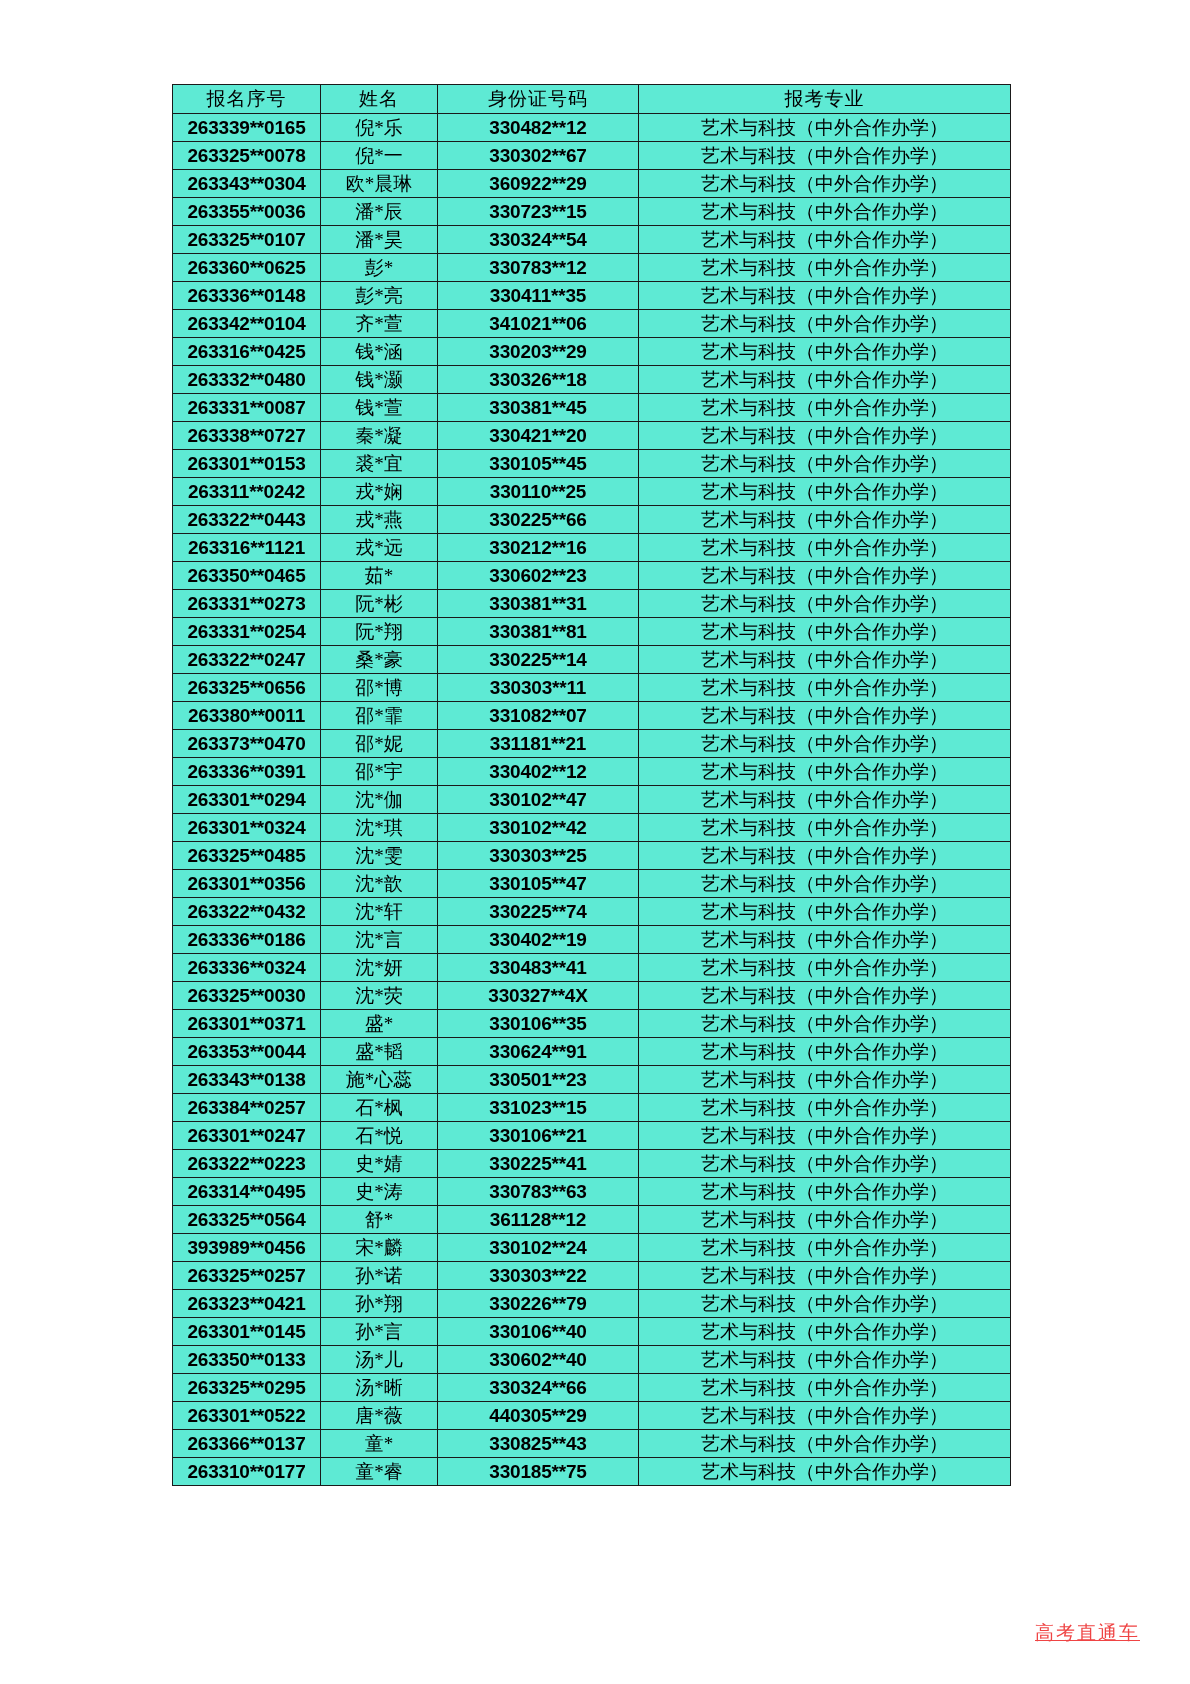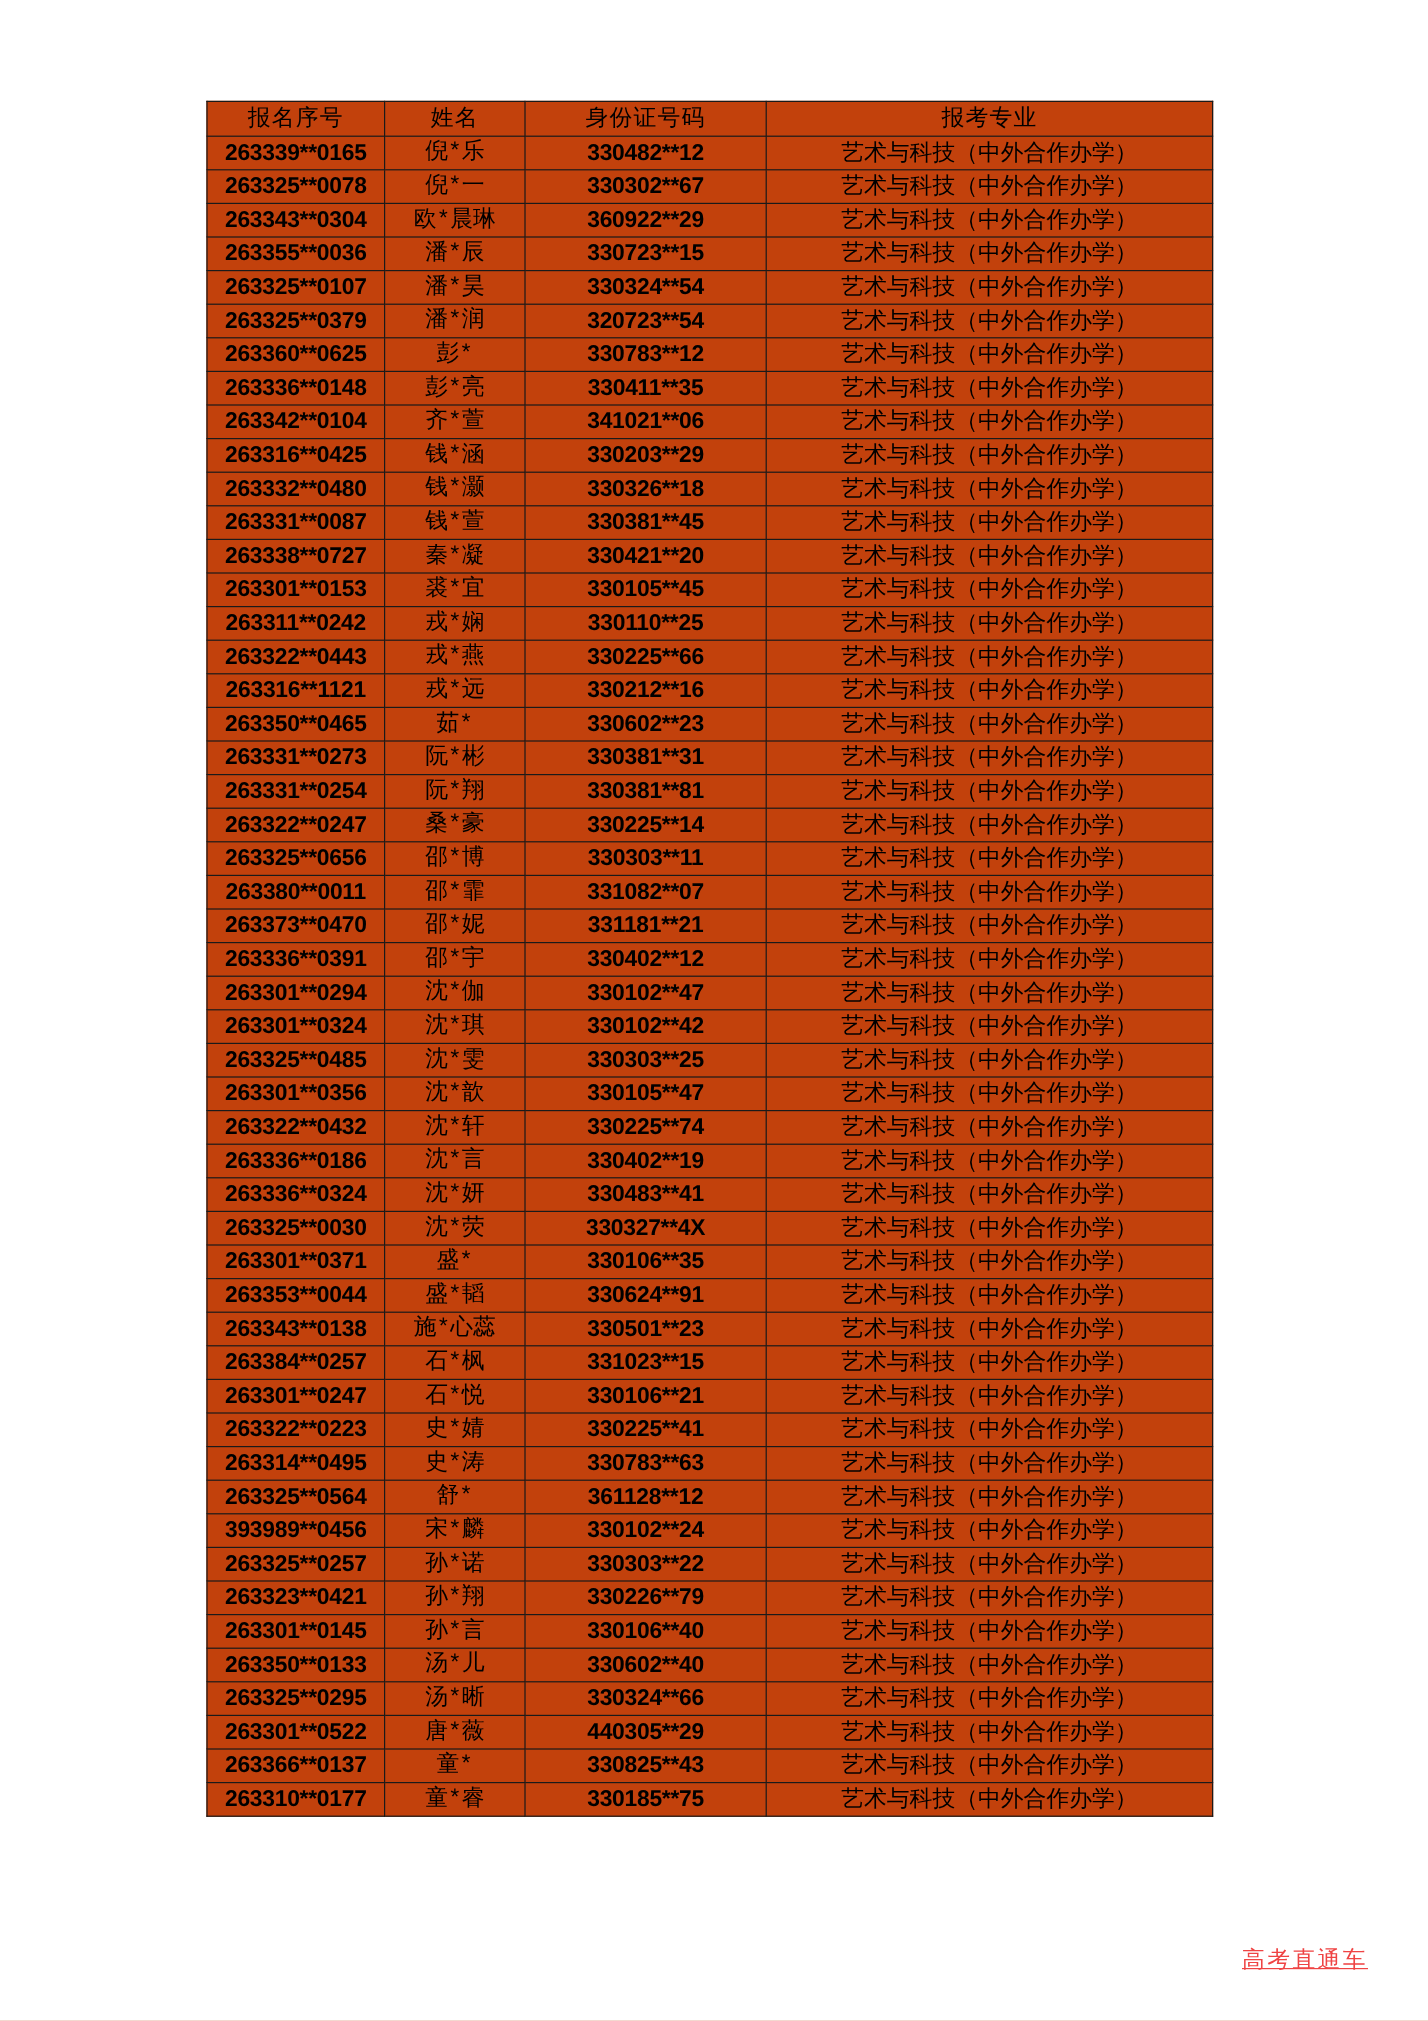"报名序号" table.roster { background: #c2410c -> #5eead4 }
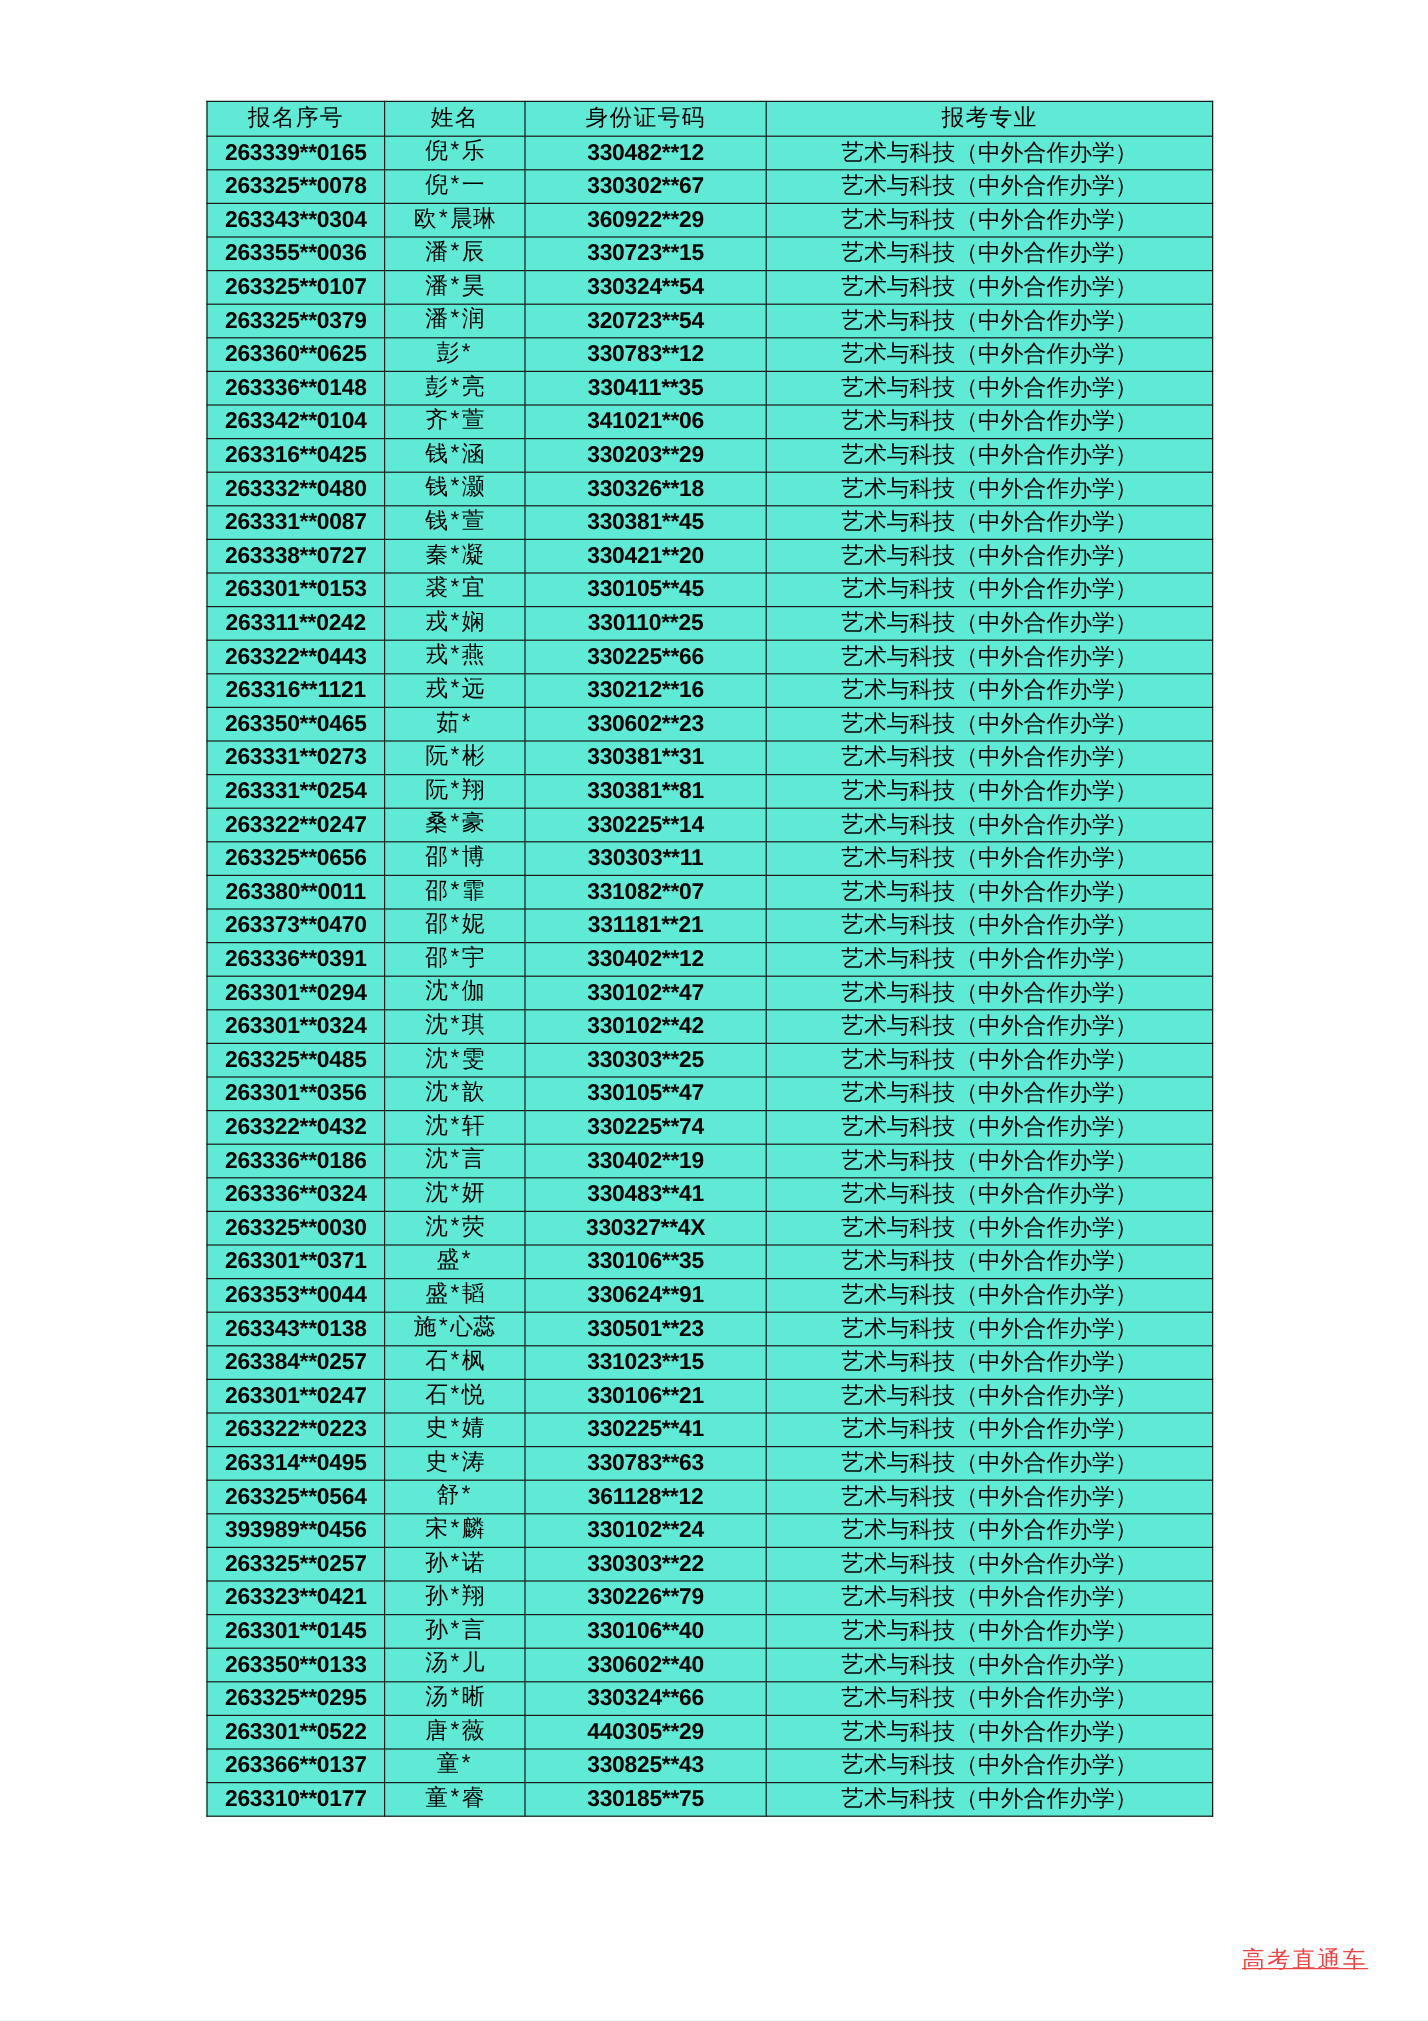"倪*乐" td.c-name { font-family: Liberation Mono, monospace -> Liberation Serif, serif }
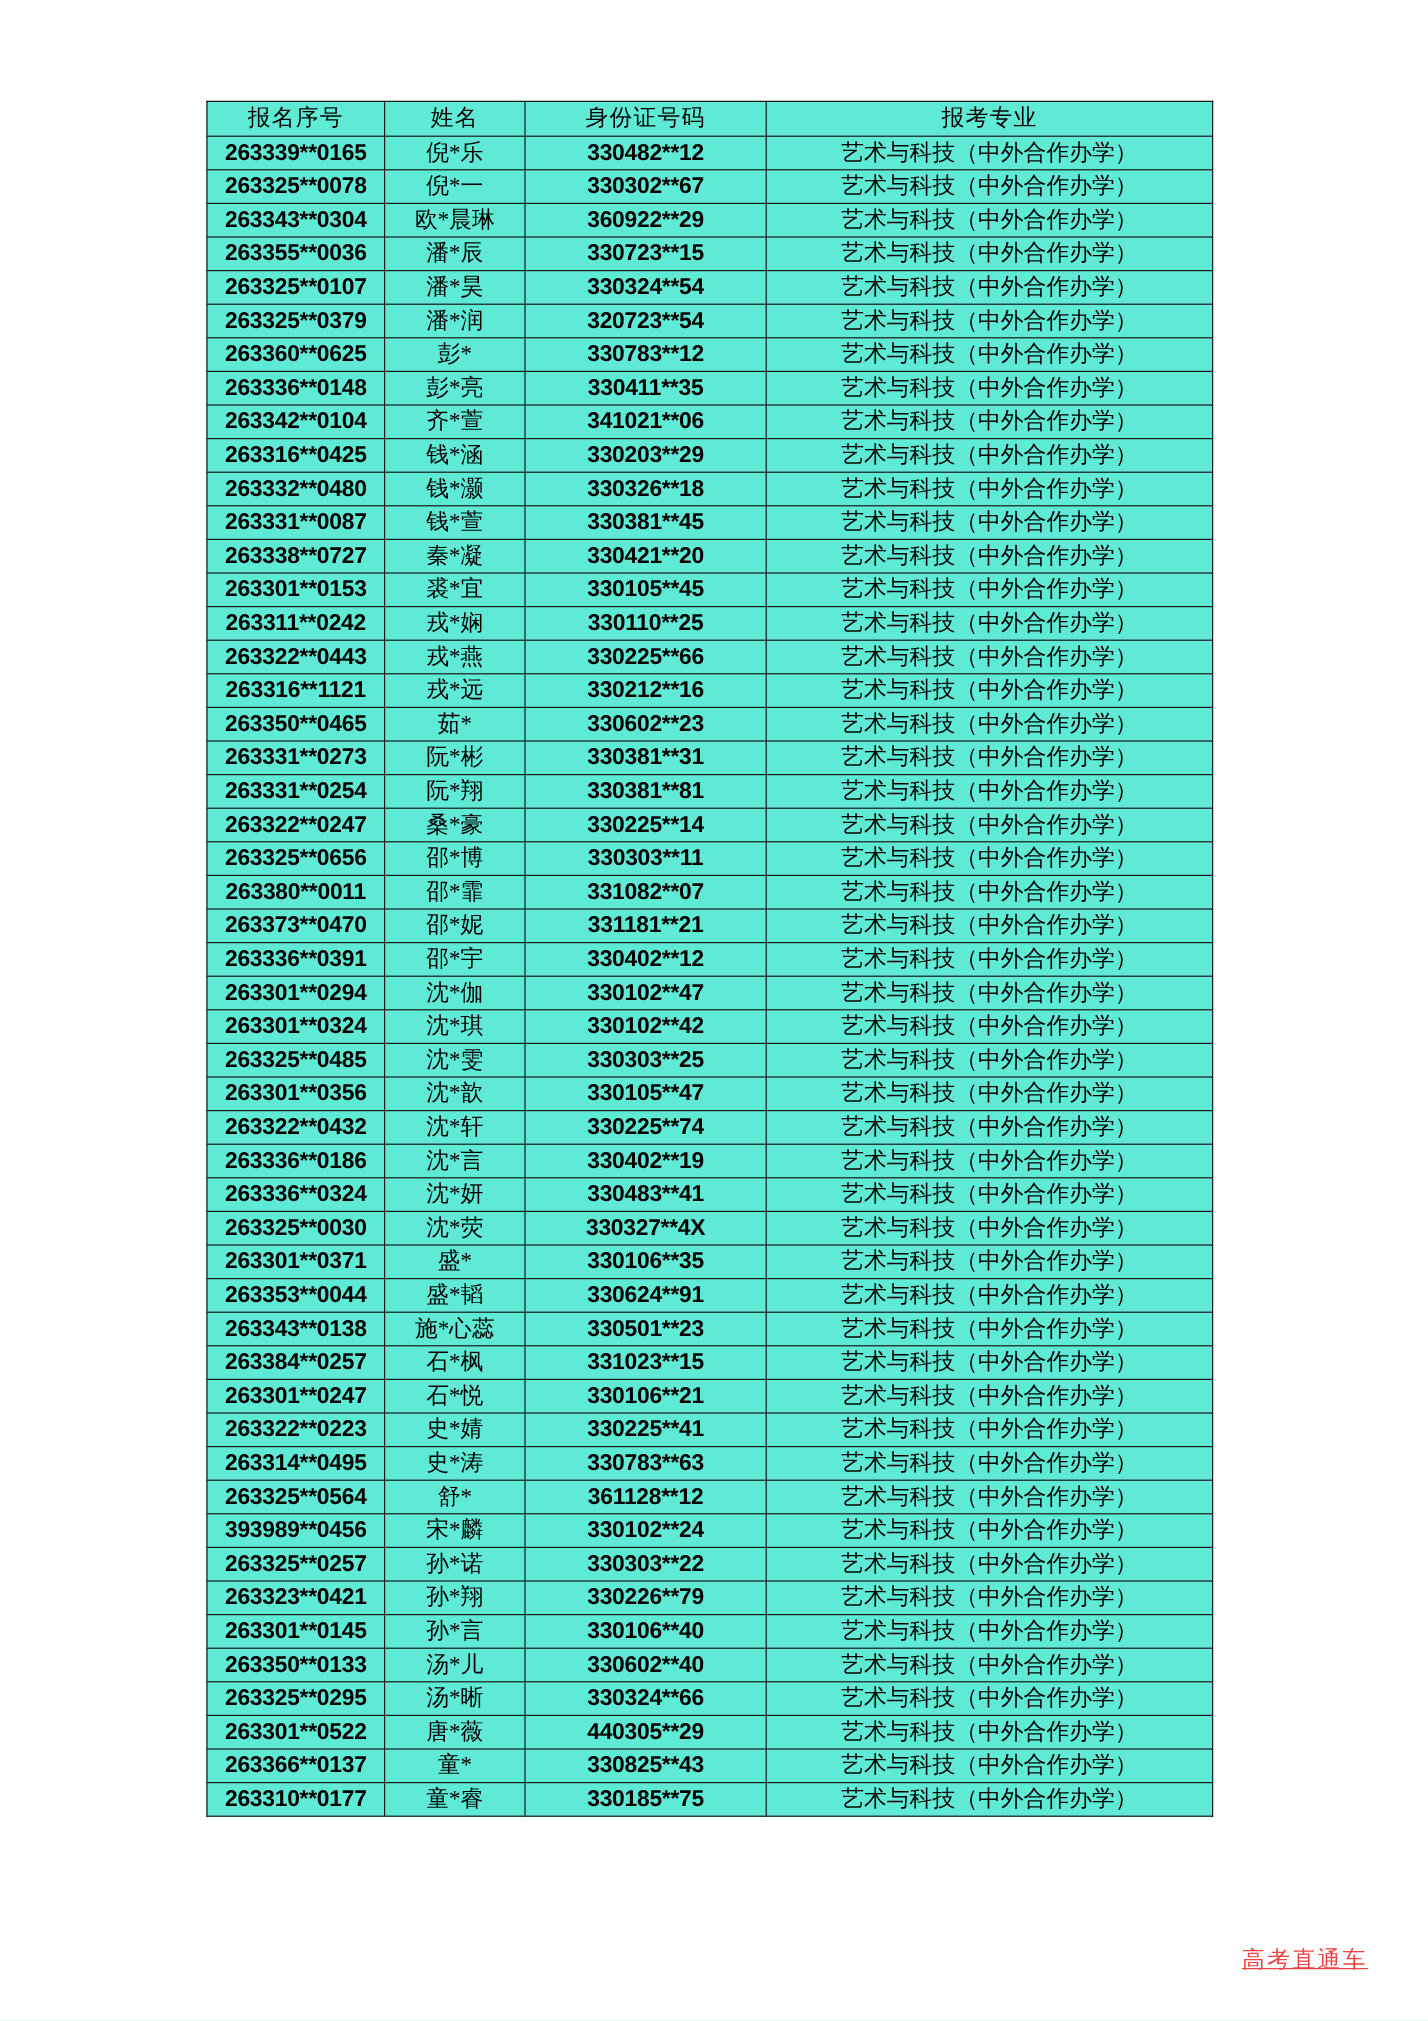"263325**0379" tr { html: <tr> <td>263325**0379</td> <td>潘*润</td> <td>320723**54</td> <td>艺术与科技（中外合作办学）</td> </tr> -> none }
